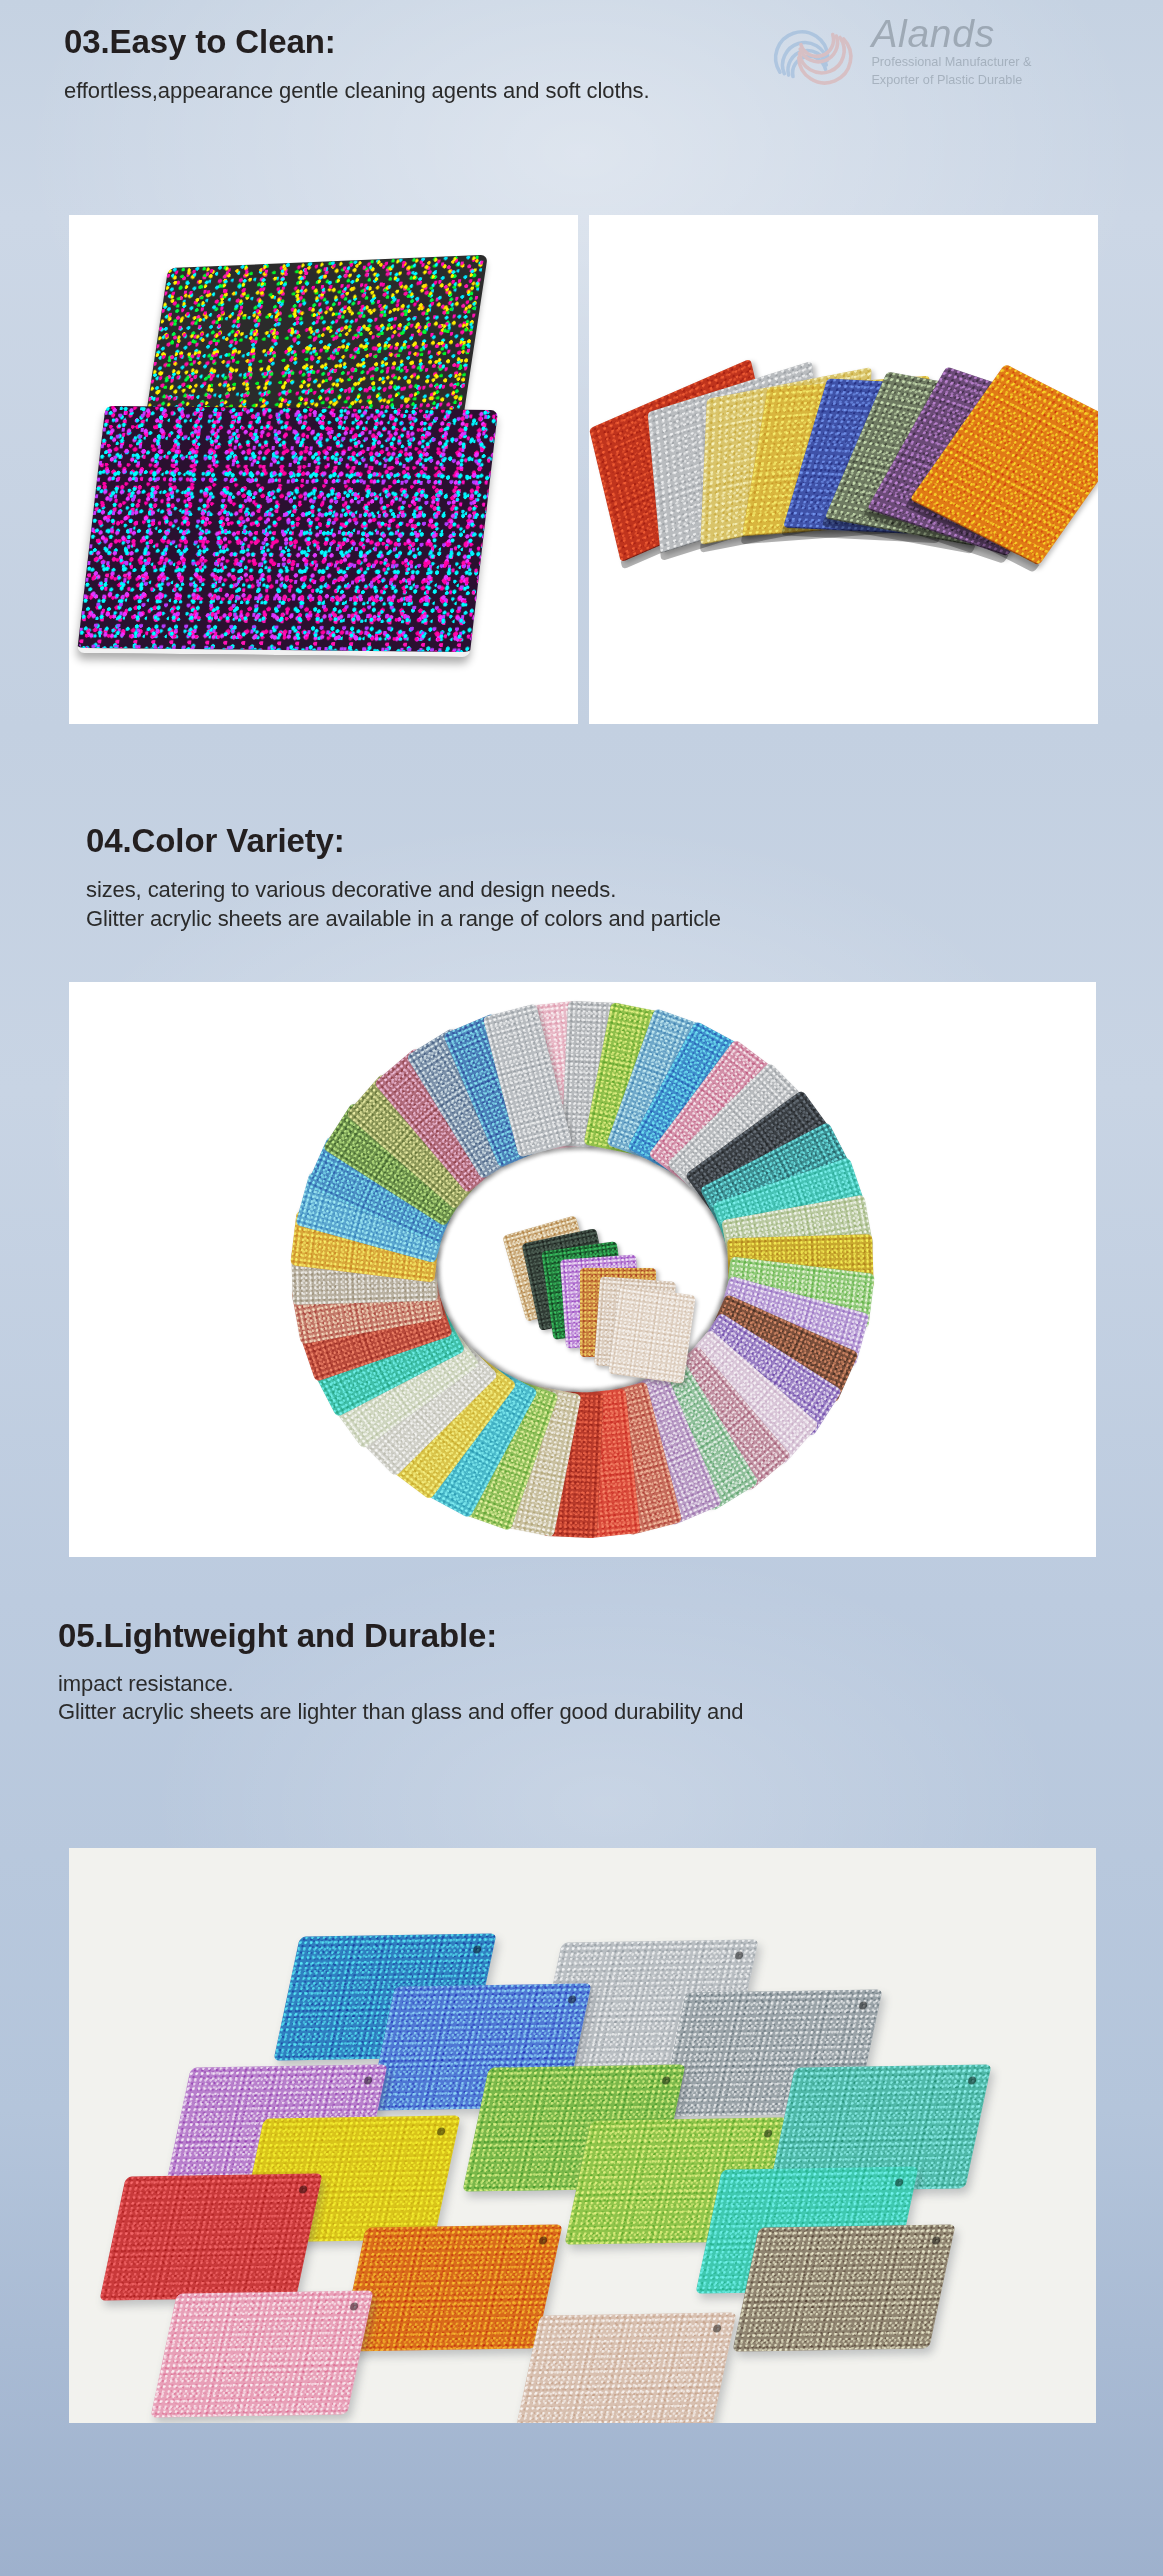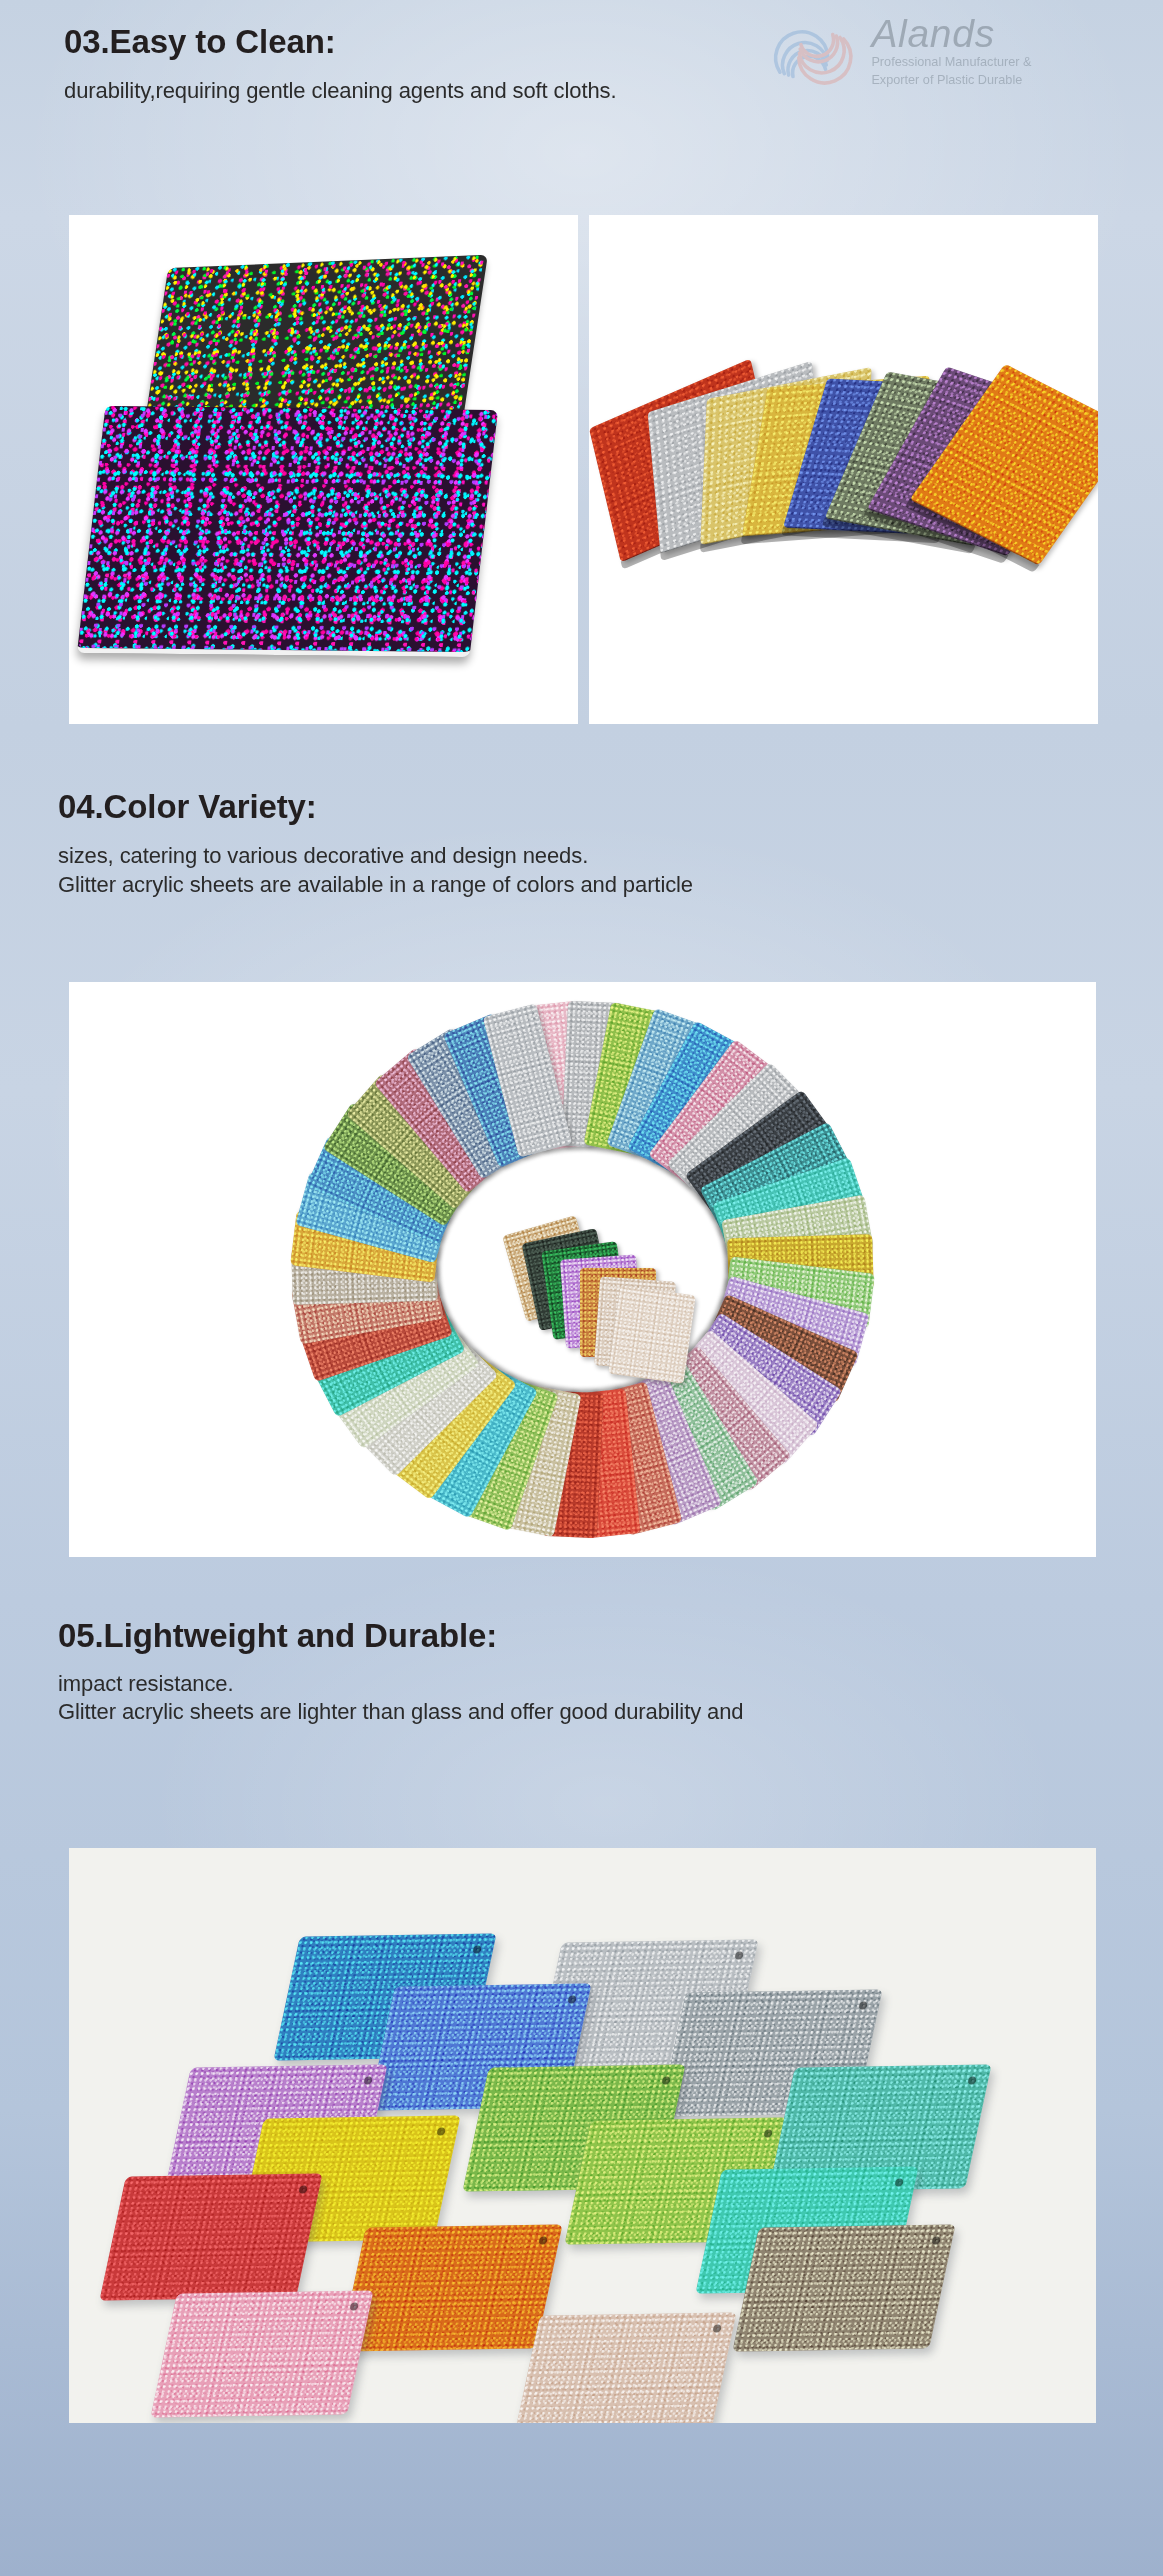"durability,requiring gentle cleaning" div { text: durability,requiring -> effortless,appearance }
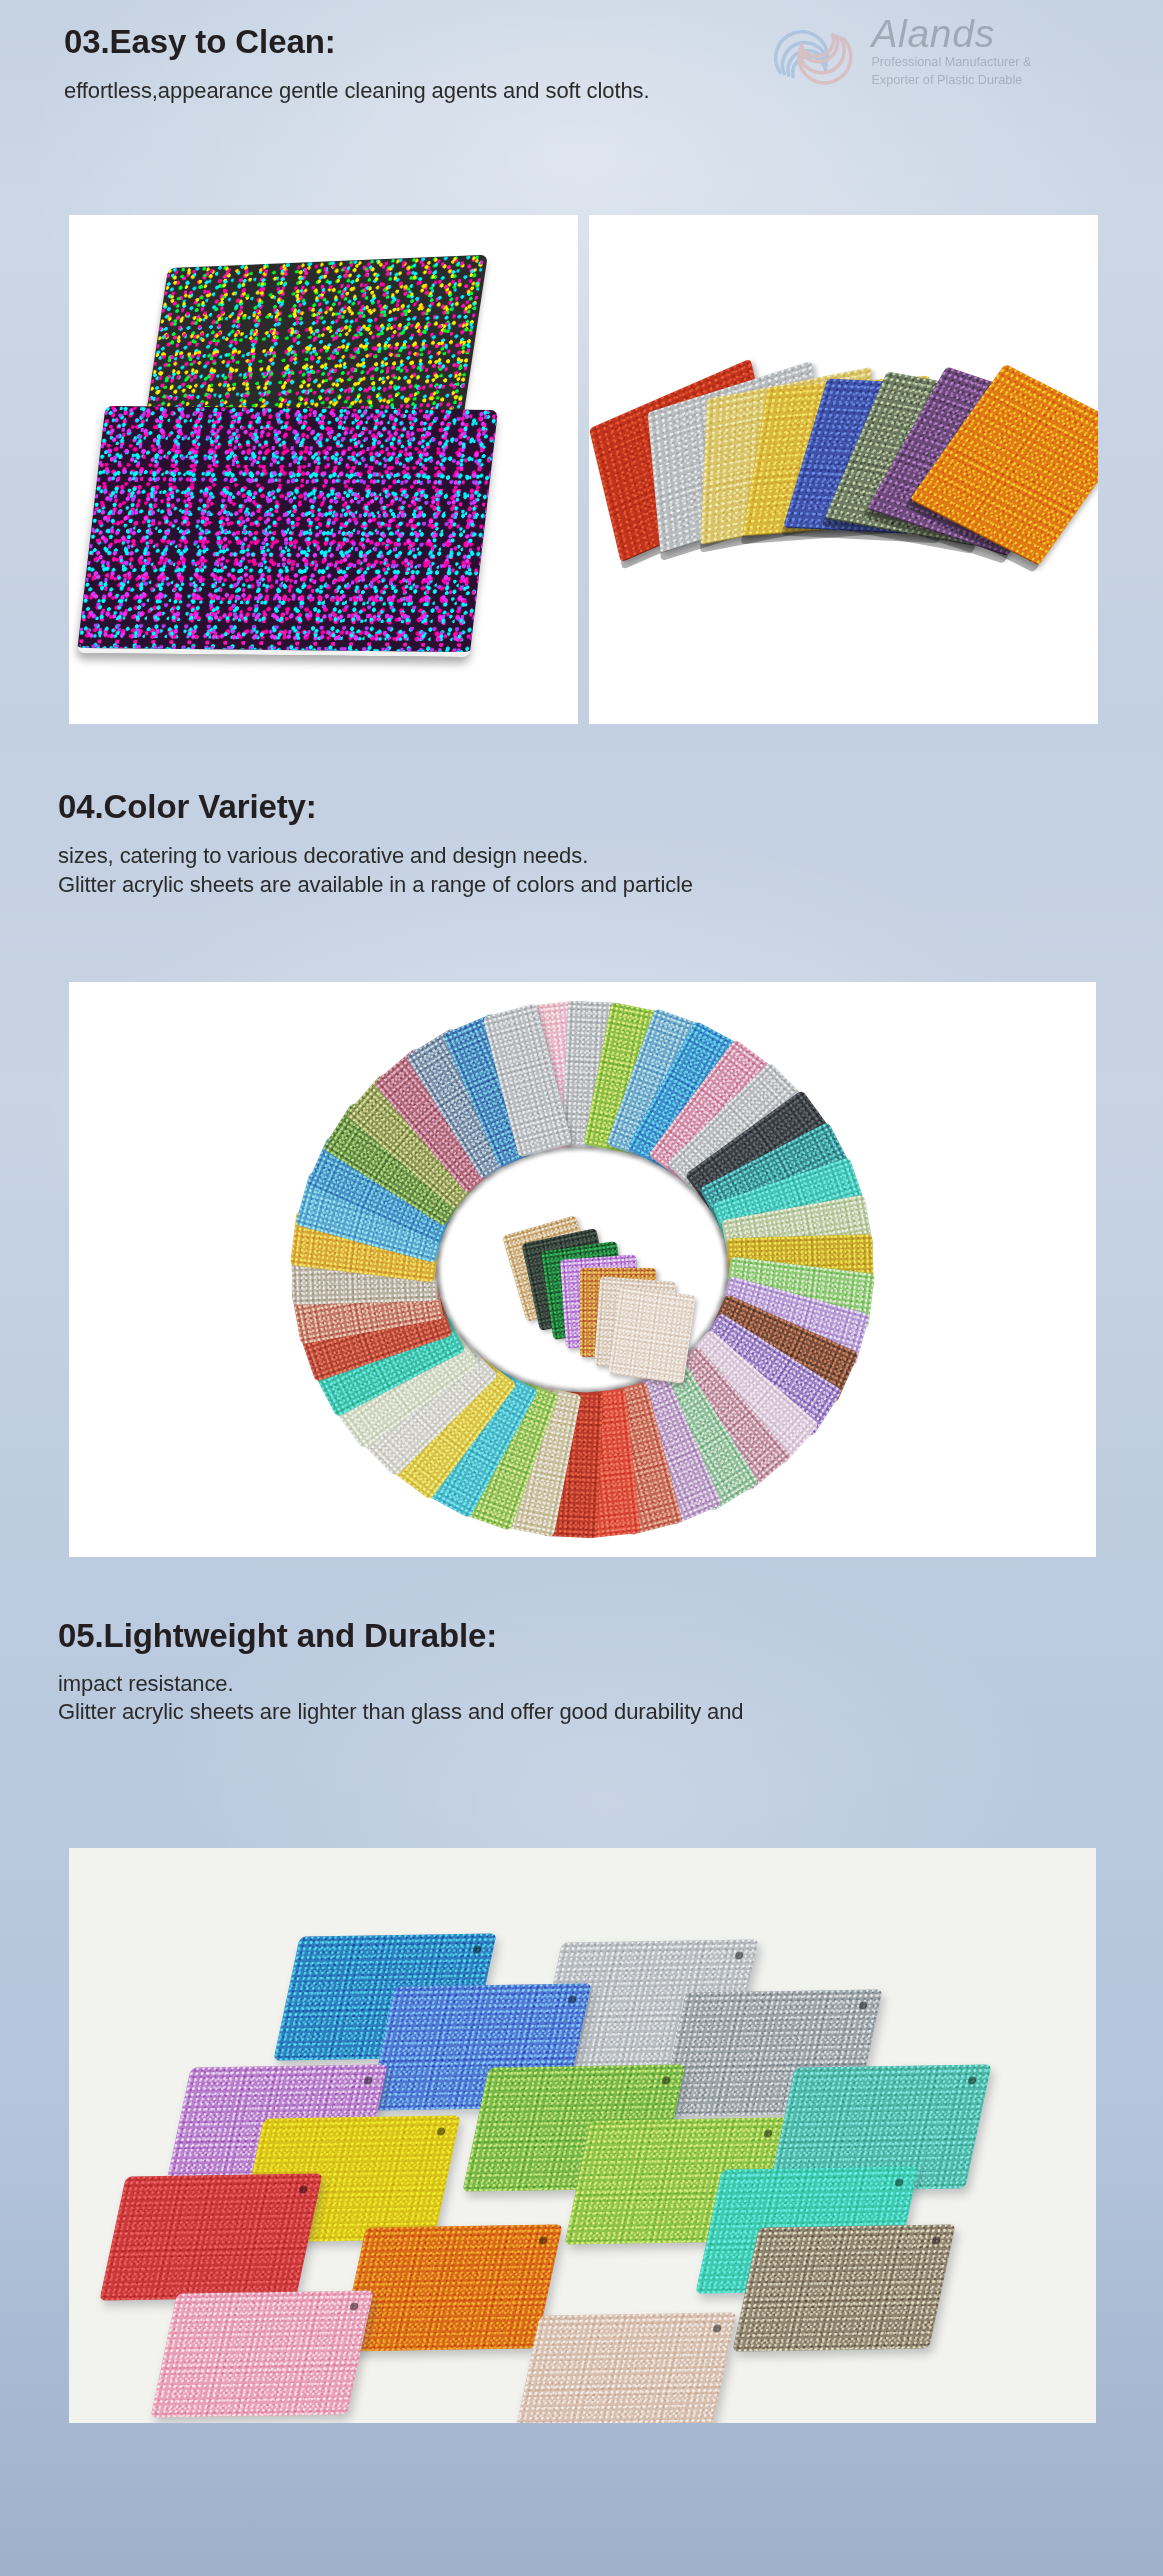"04.Color Variety:" div.section { margin-left: none -> 28px; top: 790px -> 824px }
